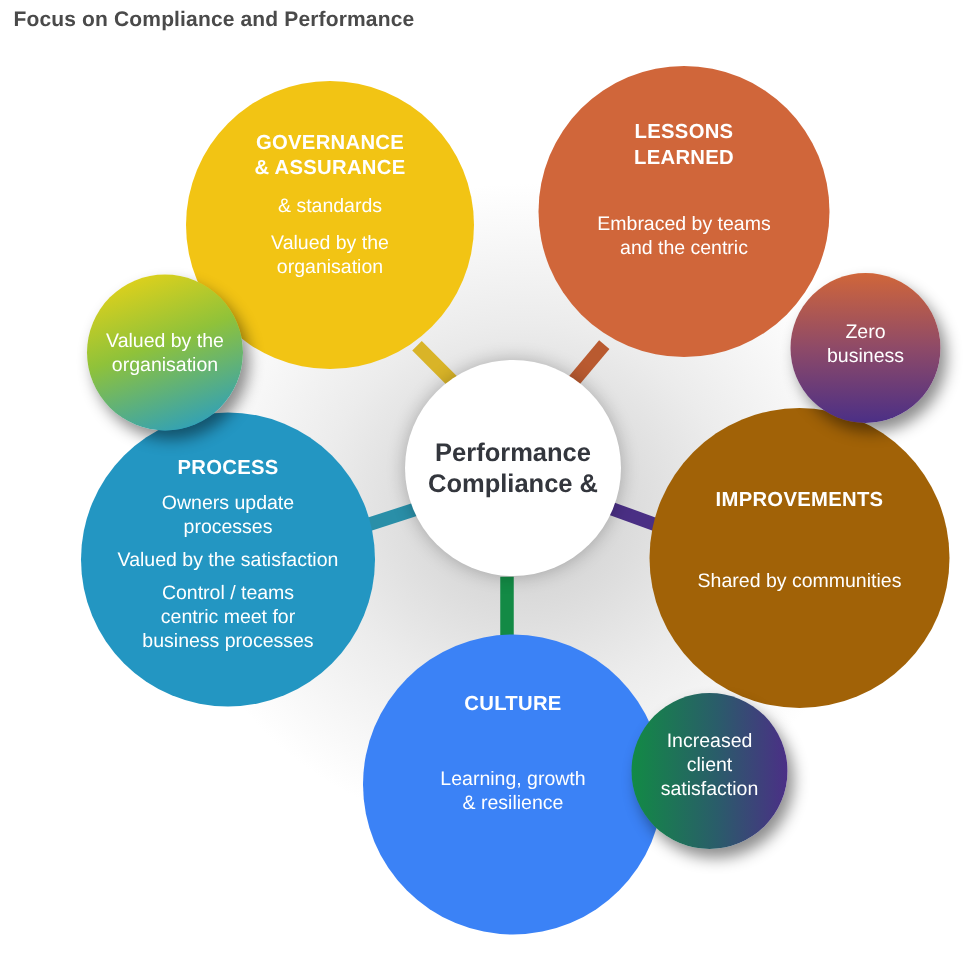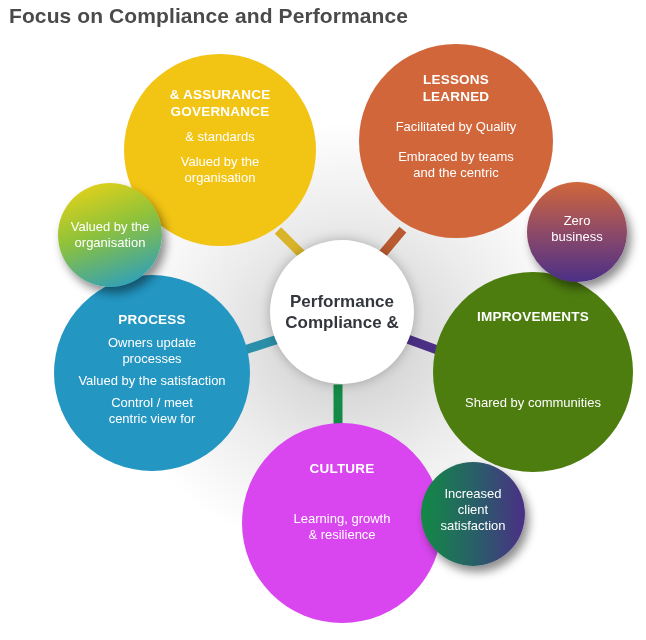"Focus on Compliance and Performance" .title { font-size: 21px -> 14px }
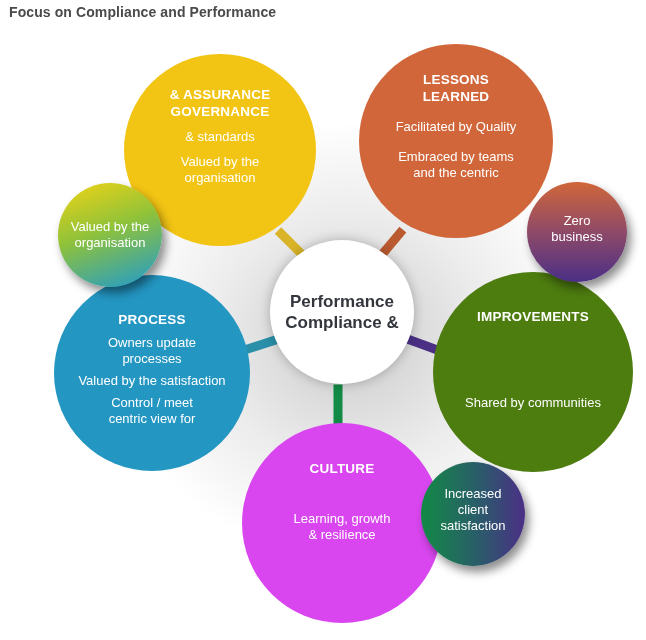"& ASSURANCE" div.heading { order: before "GOVERNANCE" -> after "GOVERNANCE" }
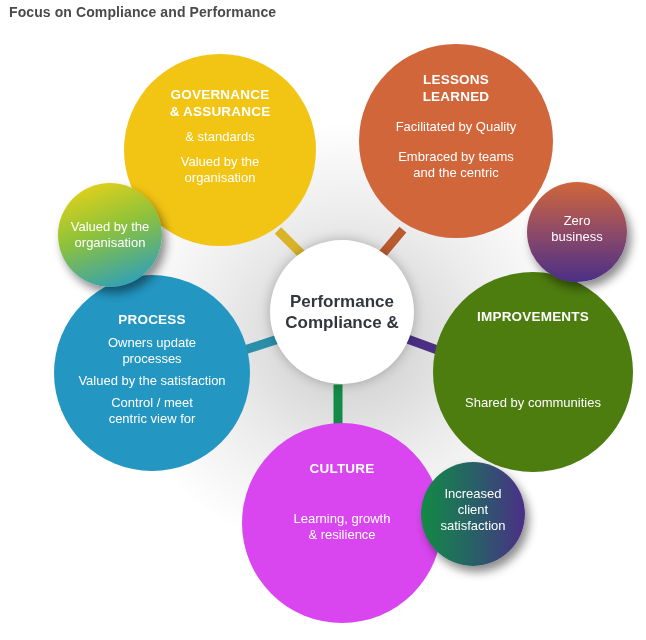"Facilitated by Quality" div.line { html: <div>Facilitated by Quality</div> -> none }
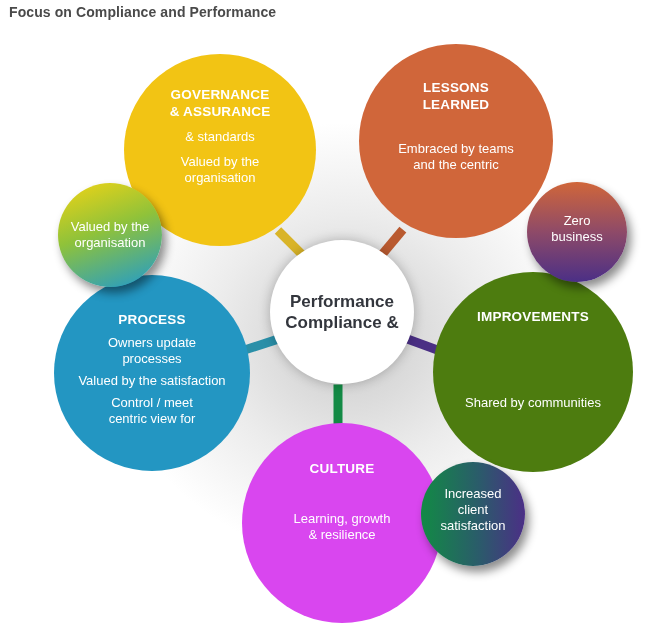"IMPROVEMENTS" div.circle { background: #4d7c0f -> #a16207; gap: 16px -> none }
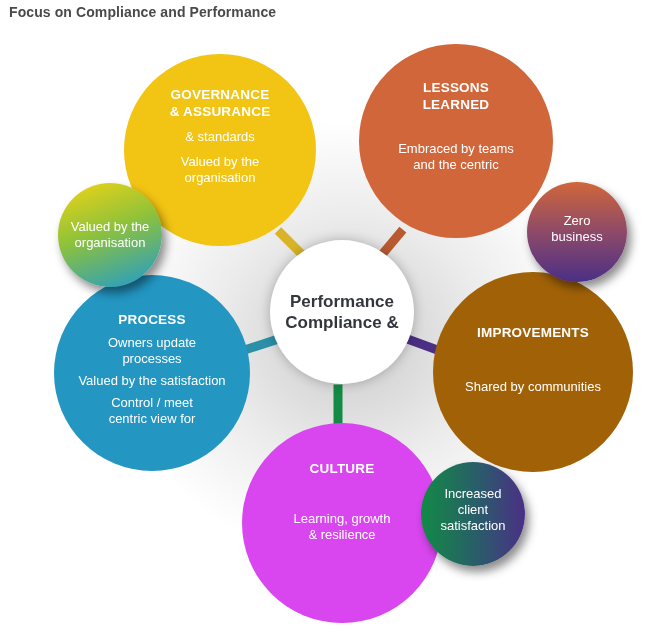"Control / meet" div.line { text: meet -> teams }
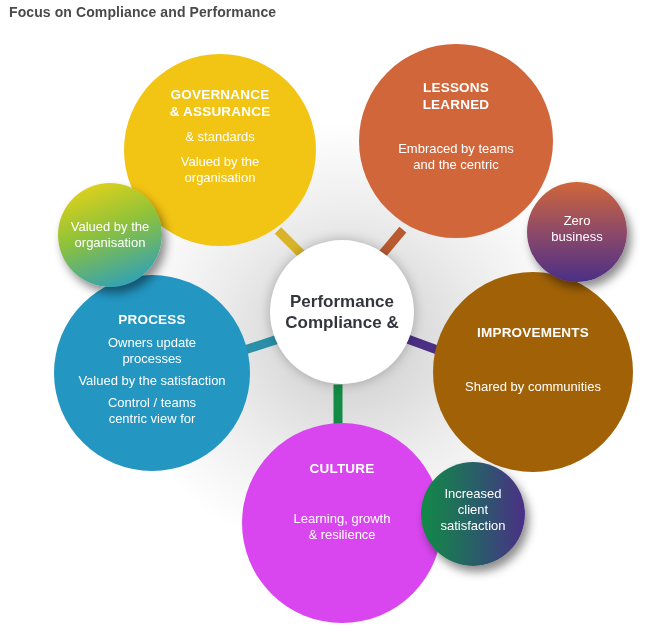"centric view for" div.line { text: view -> meet }
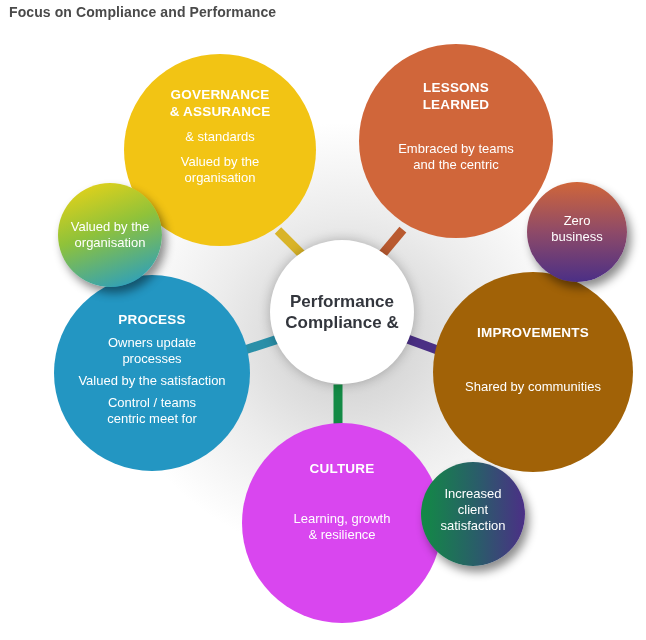"business processes" div.line { html: none -> <div>business processes</div> }
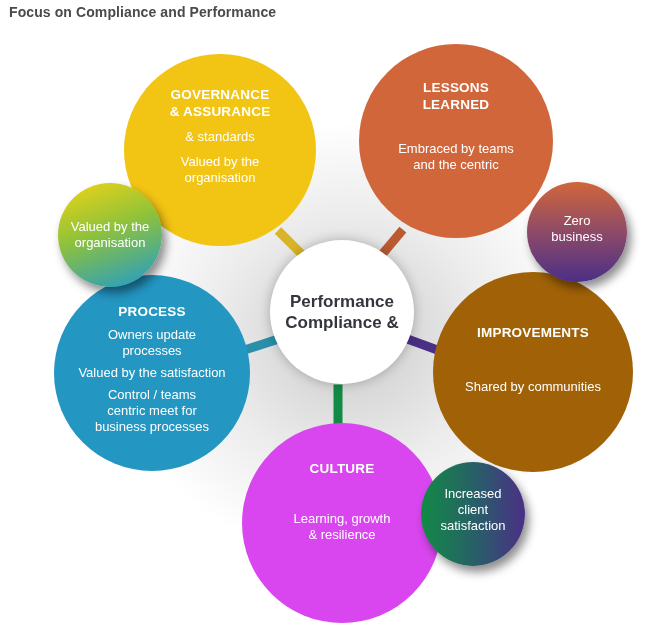"CULTURE" div.circle { background: #d946ef -> #3b82f6 }
